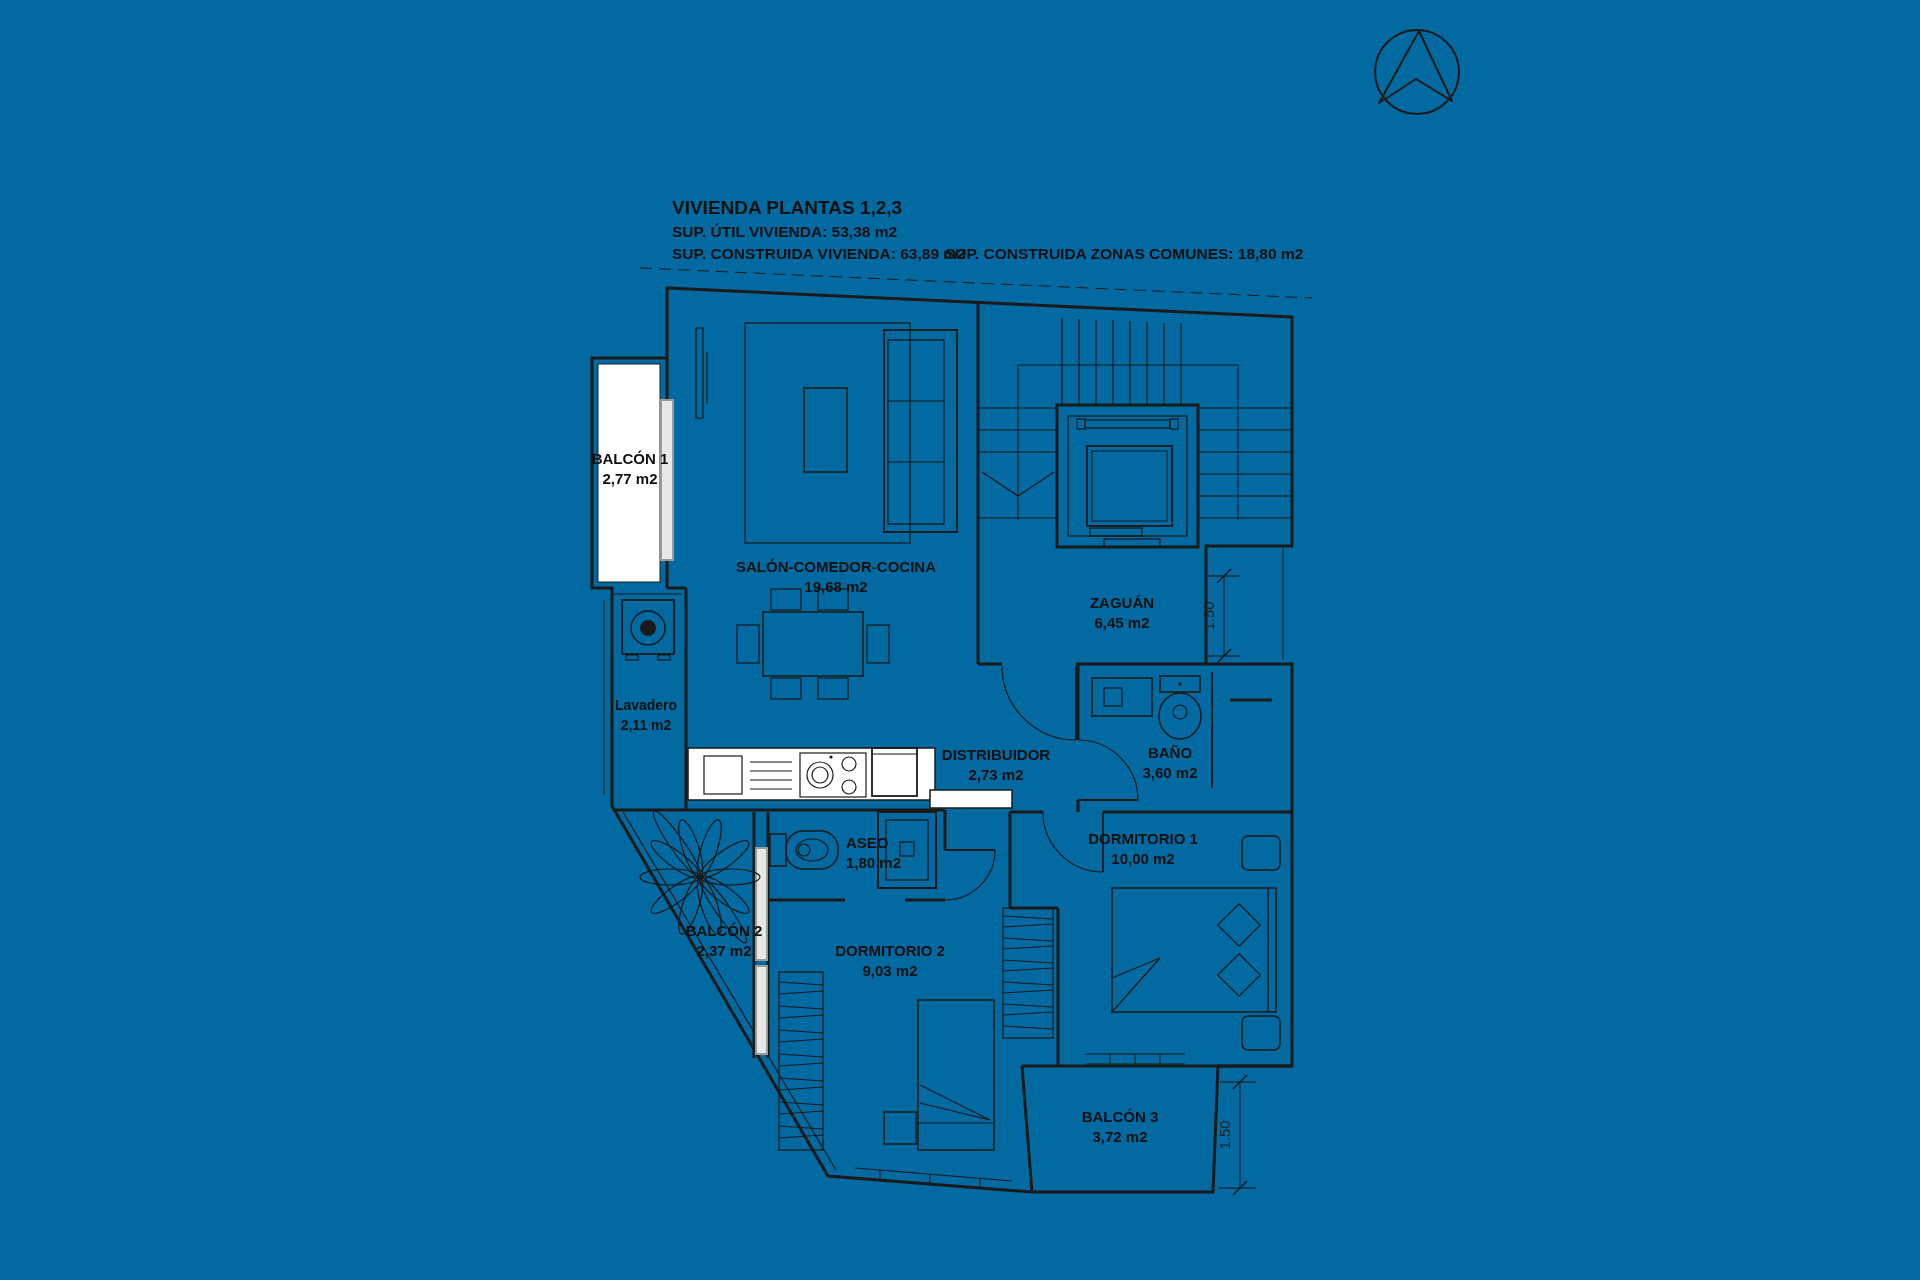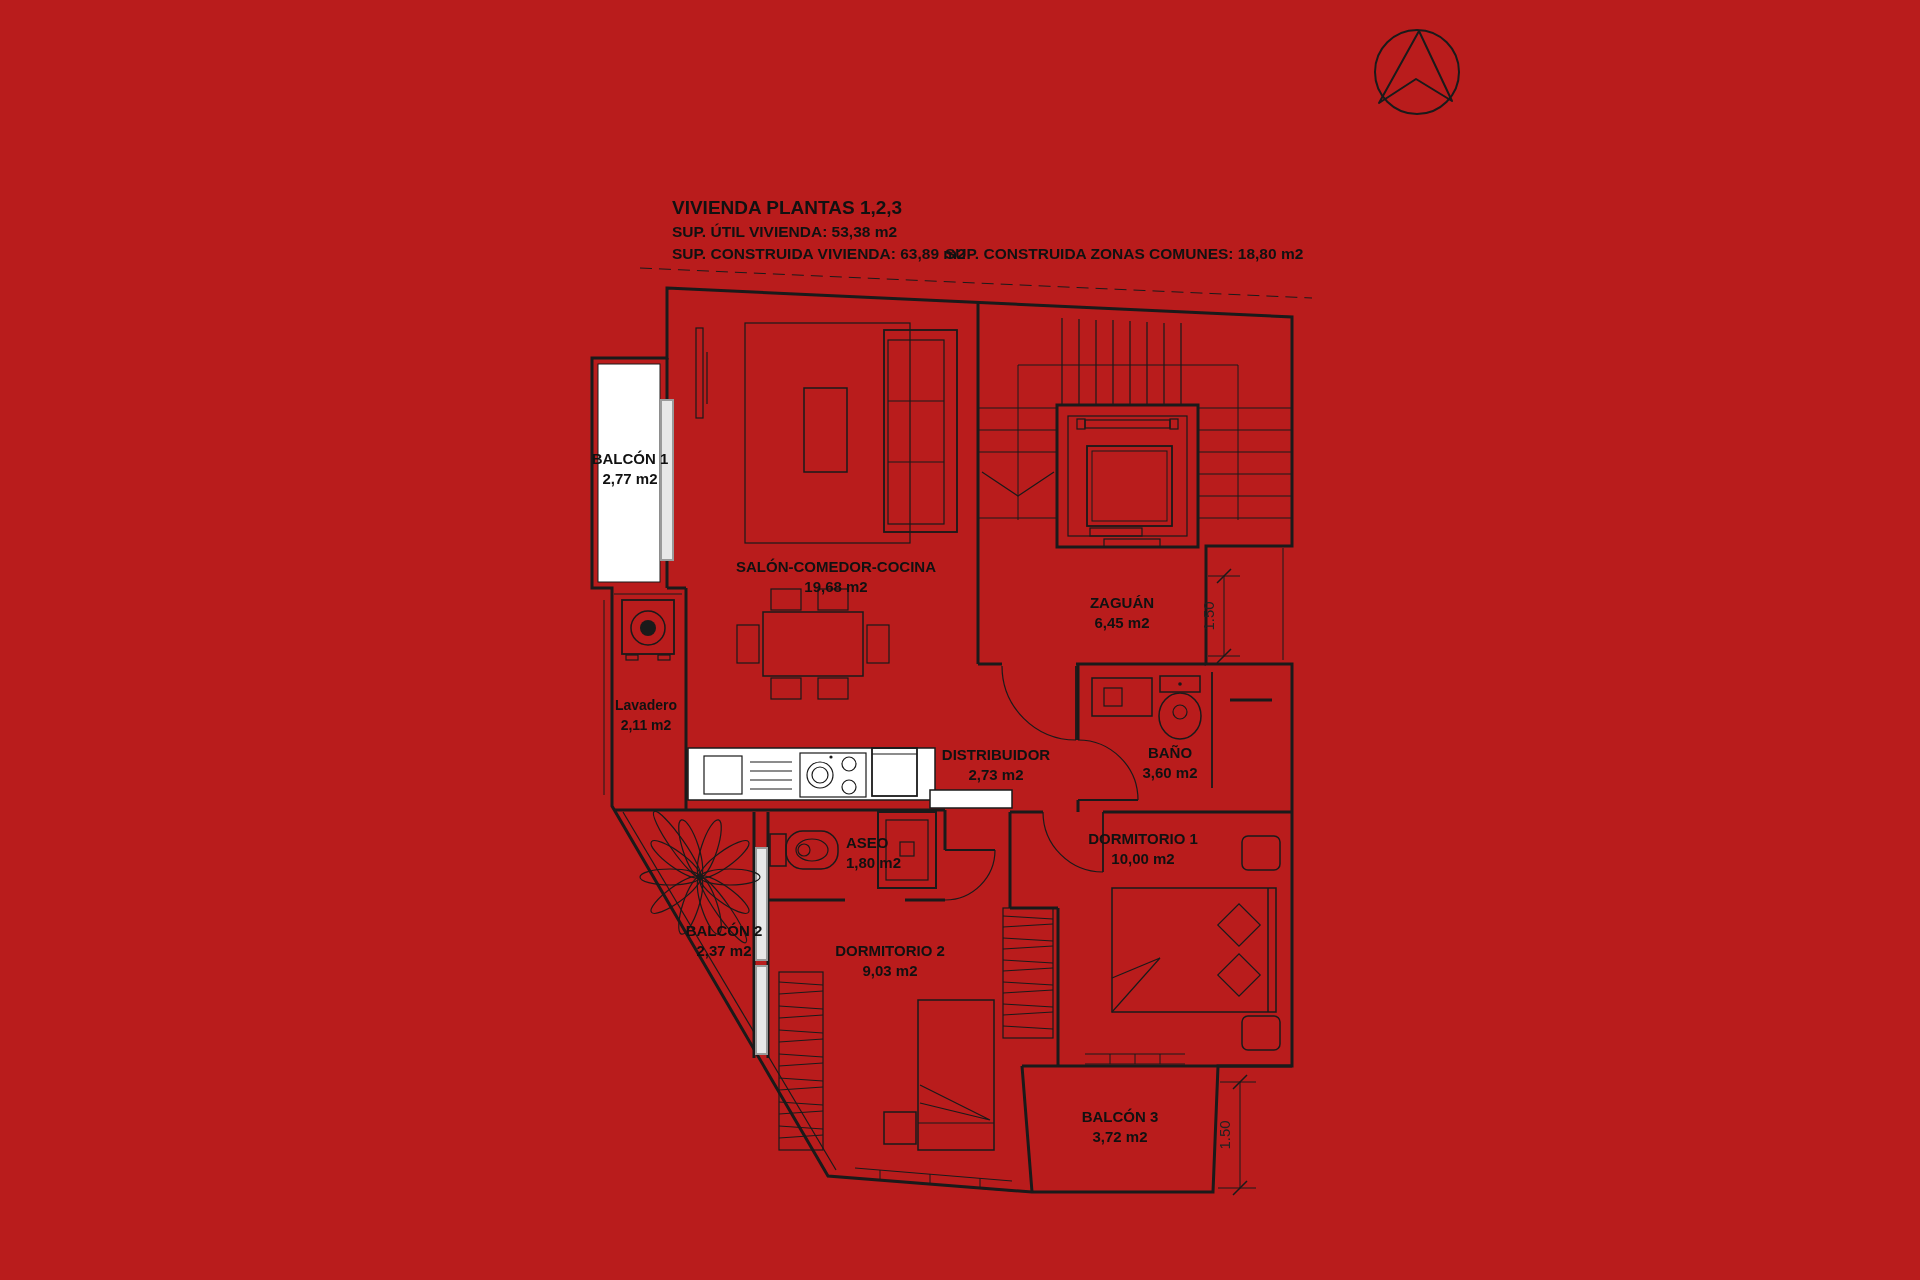"VIVIENDA PLANTAS 1,2,3" .page { background: #b91c1c -> #0369a1 }
